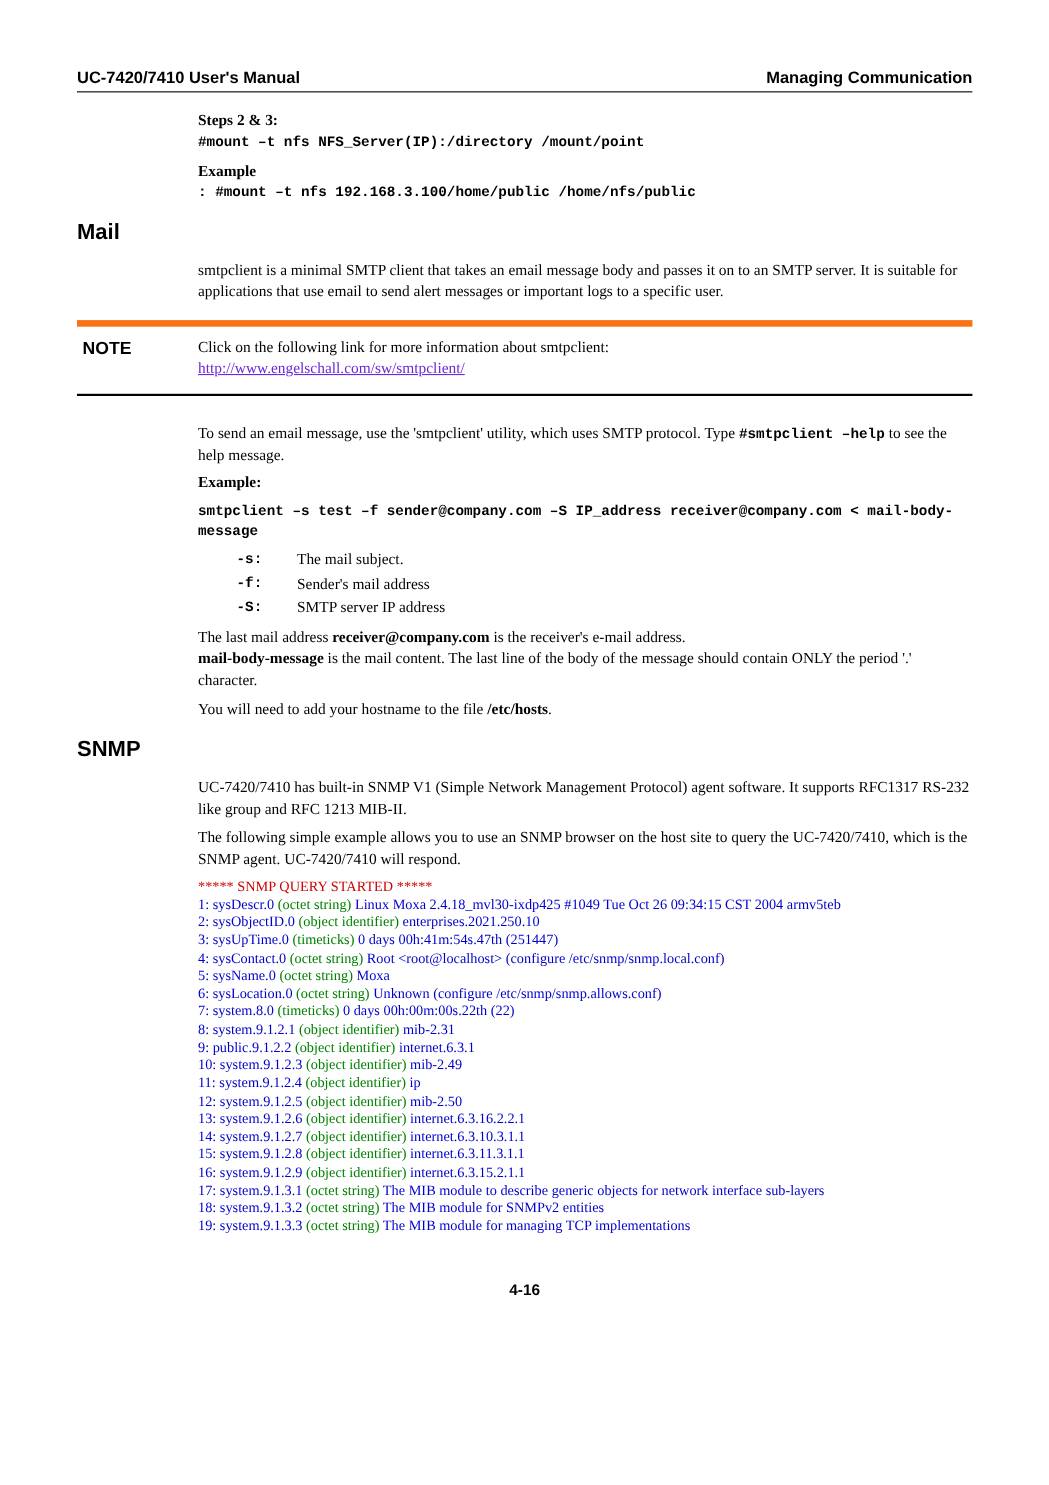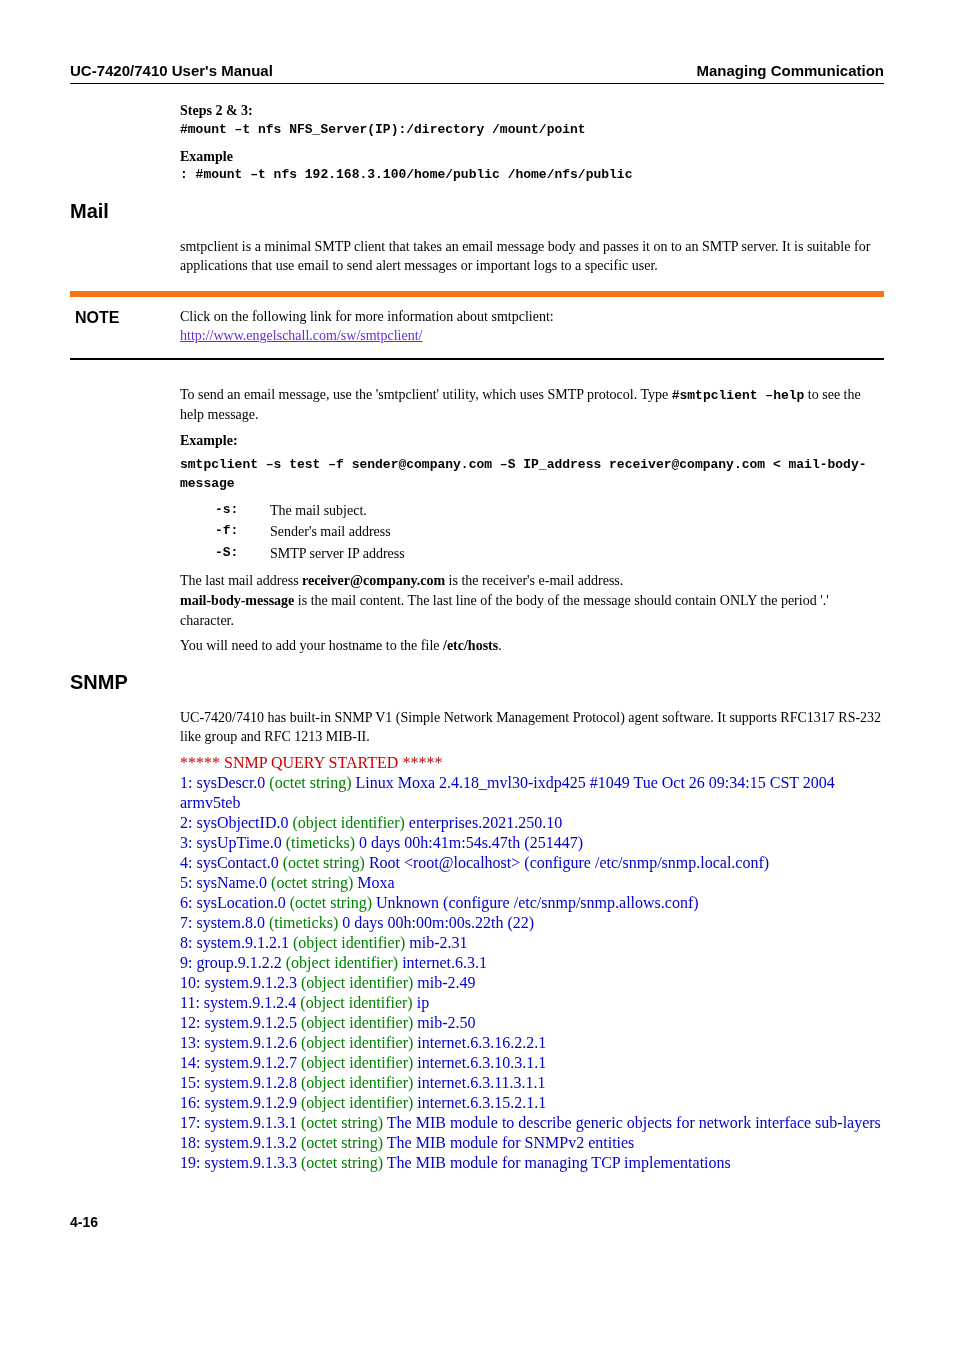"The following simple example allows" p { html: none -> <p>The following simple example allows you to use an SNMP browser on the host site to query the UC-7420/7410, which is the SNMP agent. UC-7420/7410 will respond.</p> }
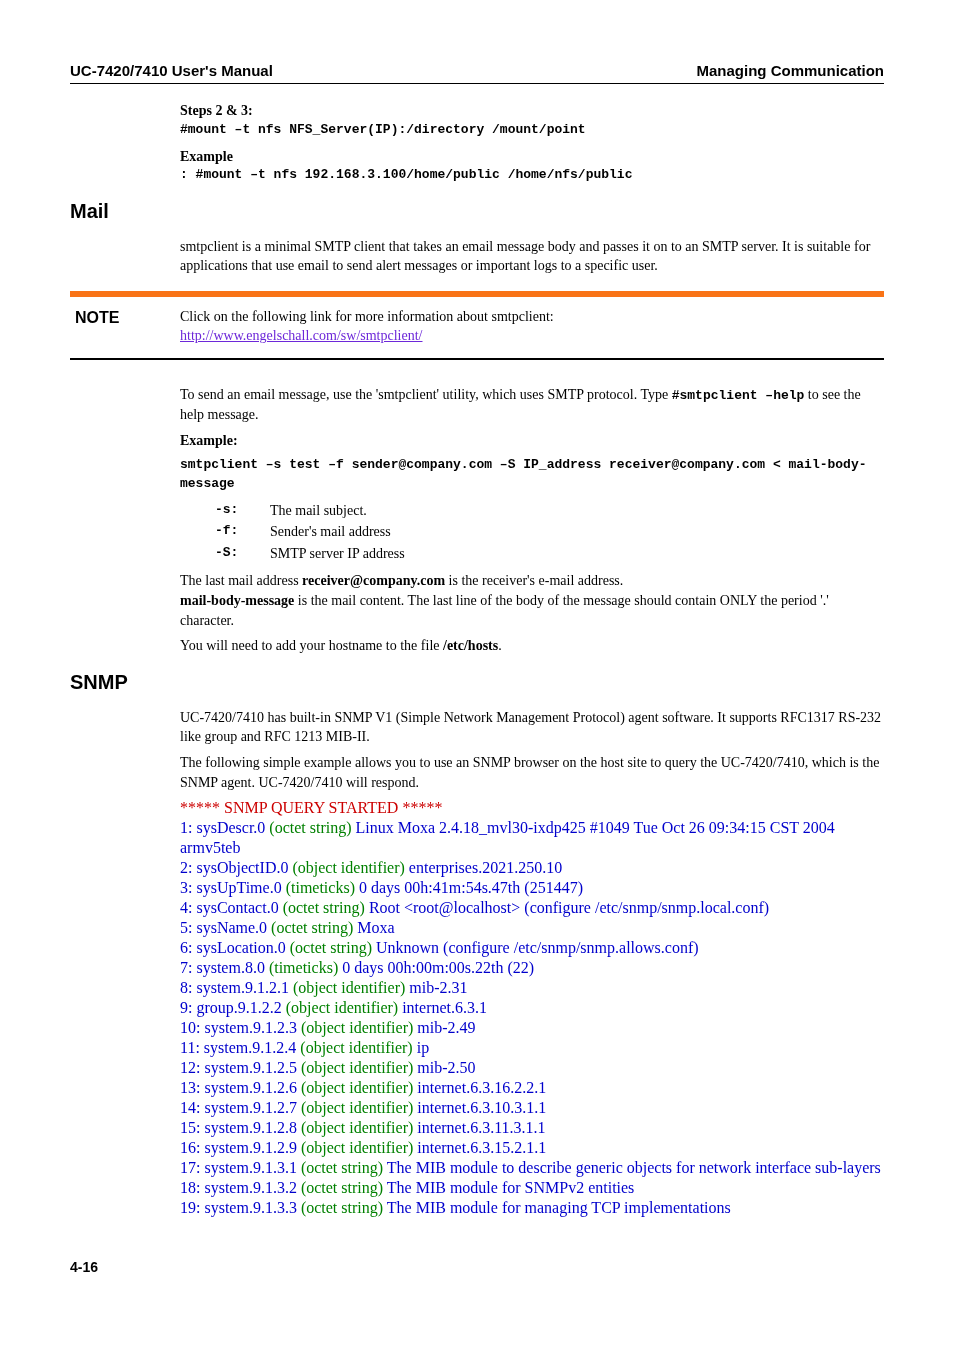"***** SNMP QUERY STARTED *****" .snmp-line { font-size: 16px -> 13px }
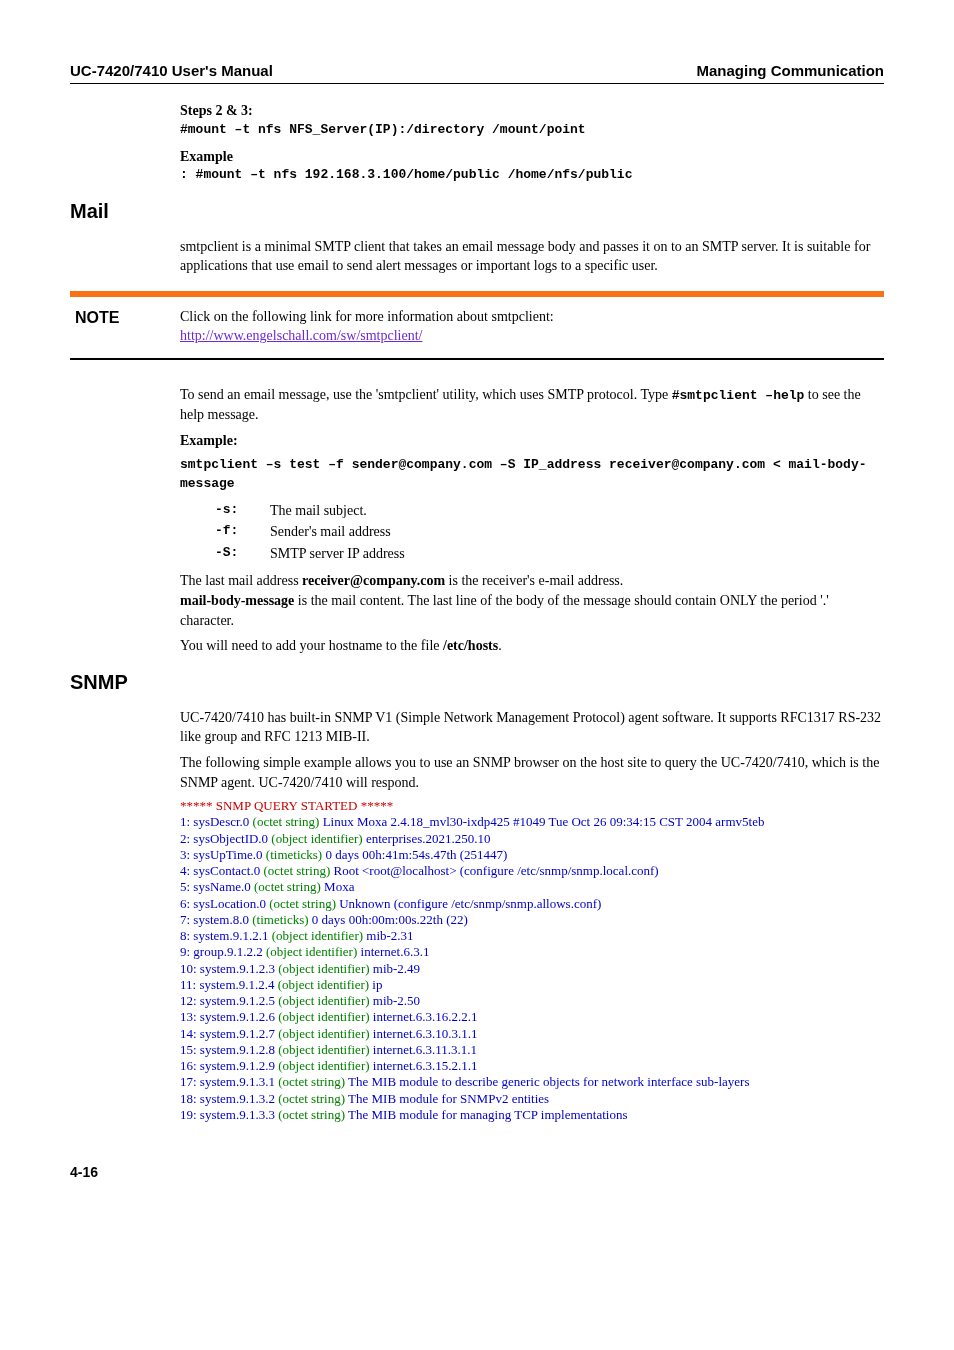"9: group.9.1.2.2" span.blue { text: group.9.1.2.2 -> public.9.1.2.2 }
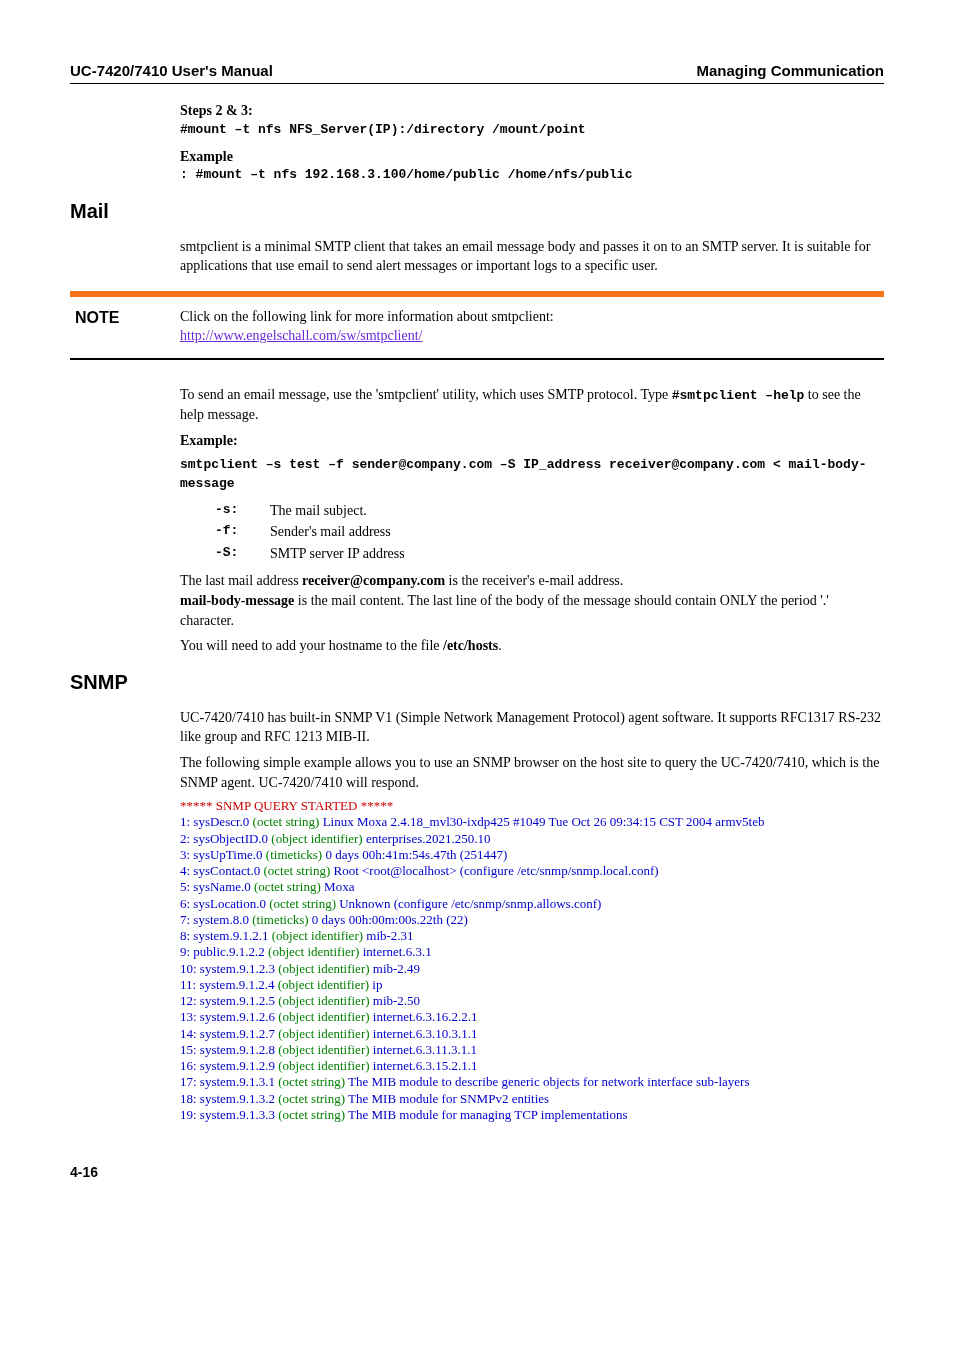"4-16" .footer { text-align: none -> center }
